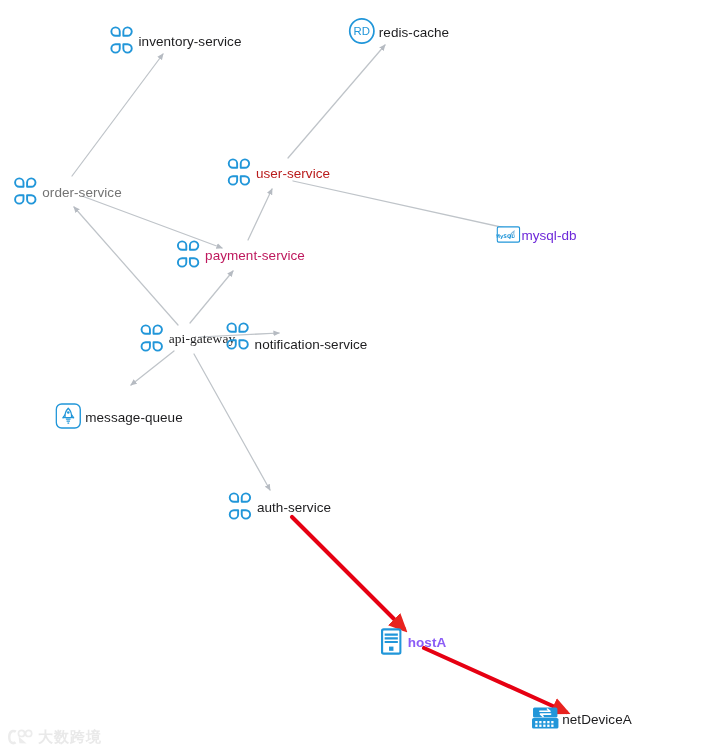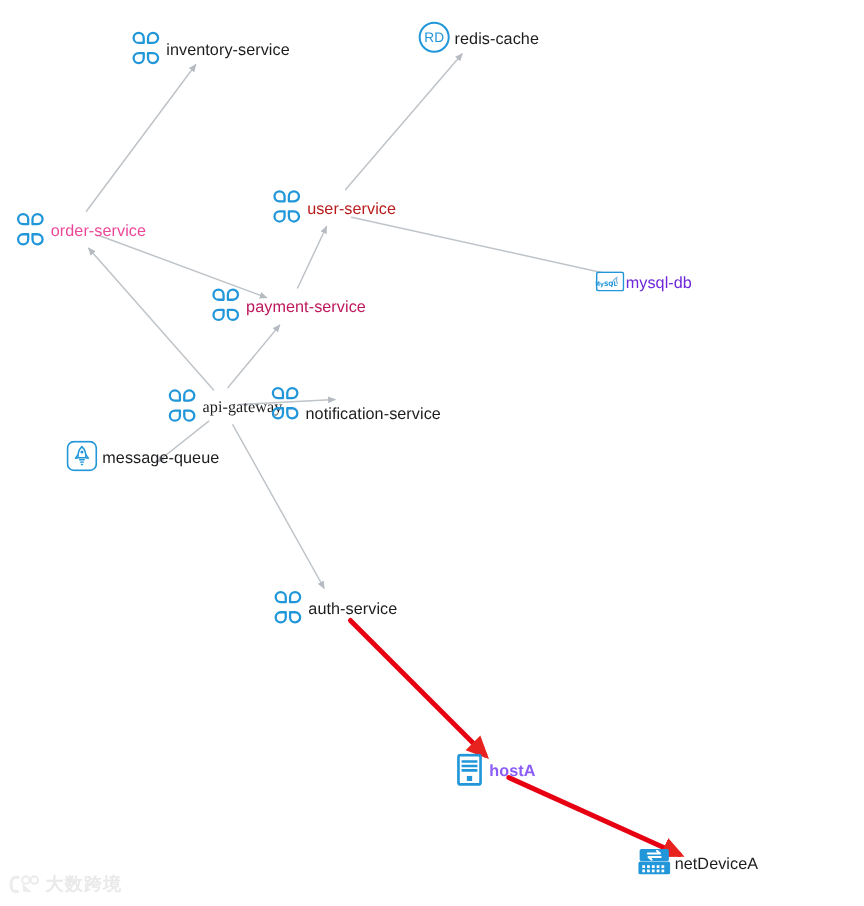"order-service" div.node-label { color: #ec4899 -> #737373 }
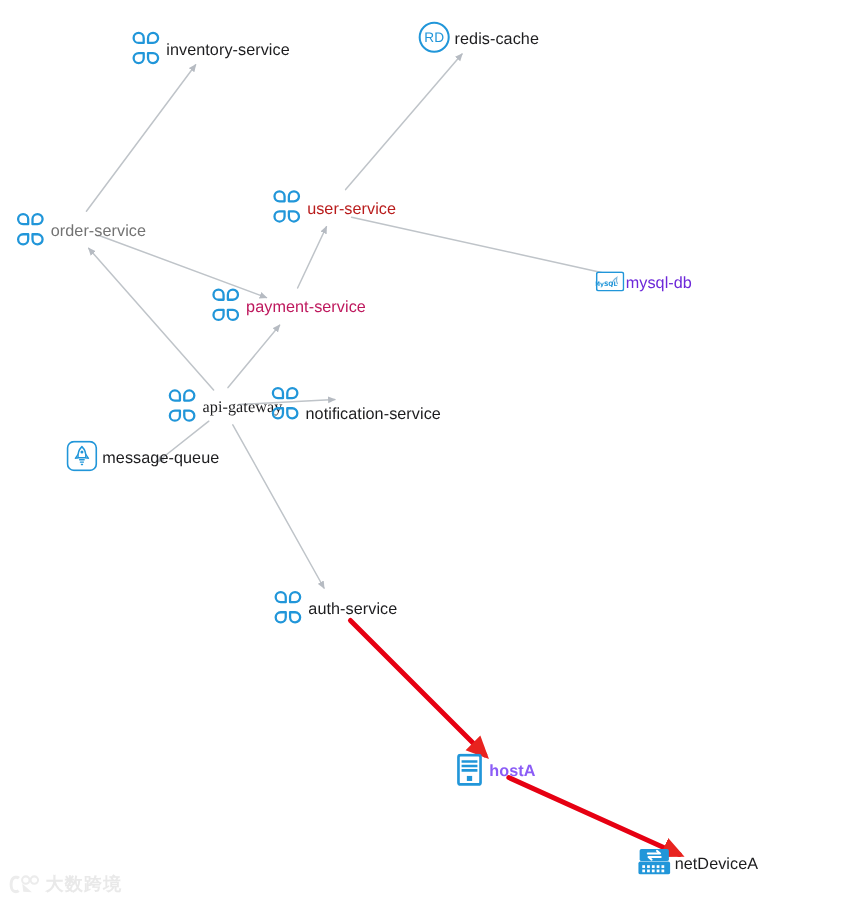"message-queue" div.node { top: 380px -> 416px }
